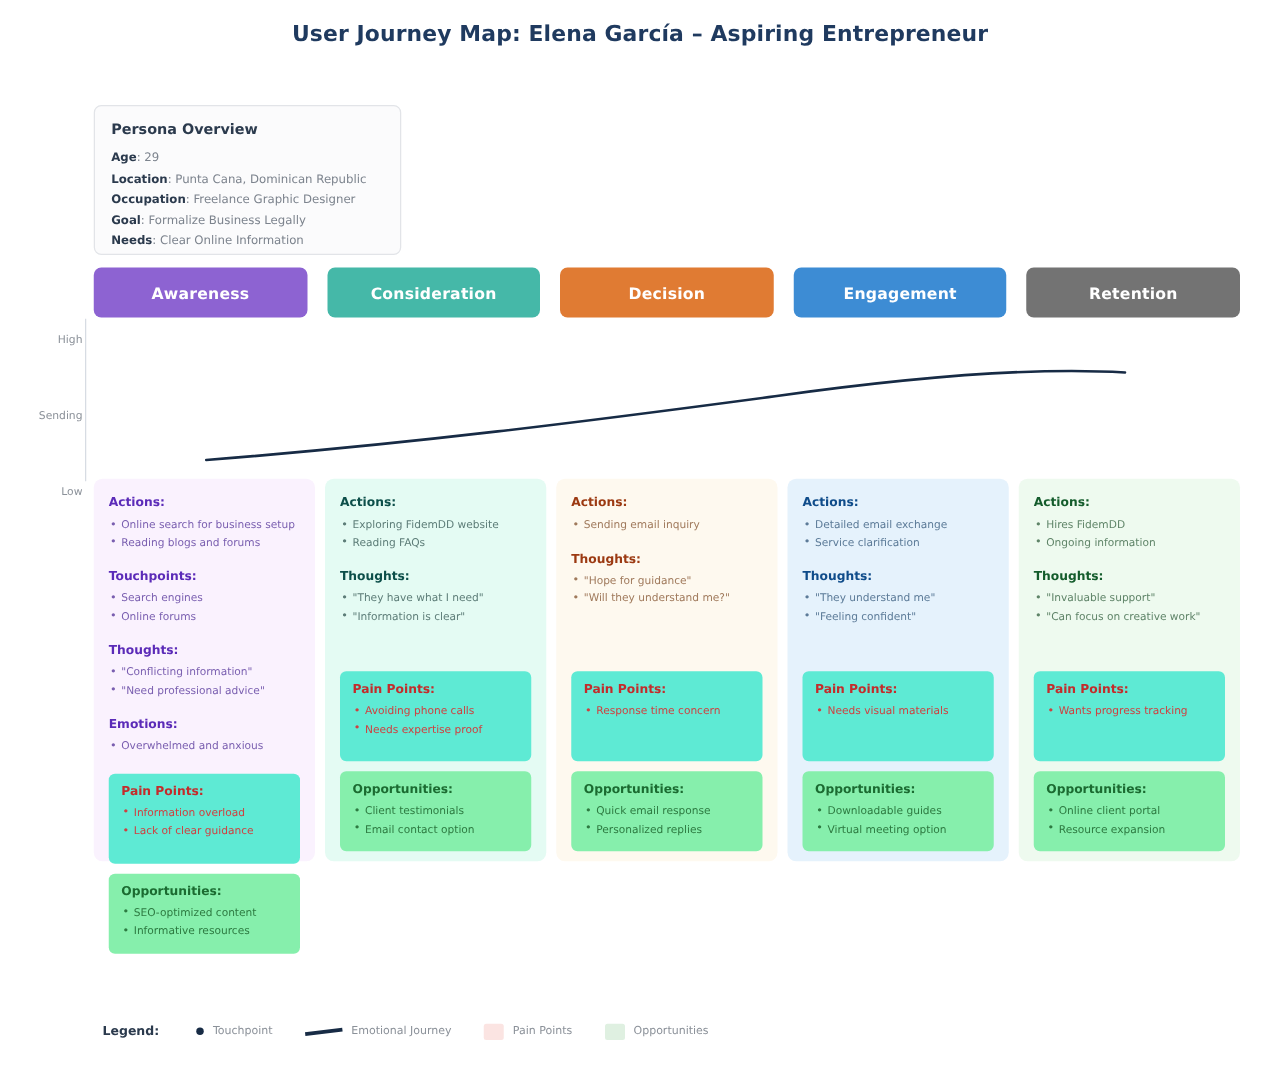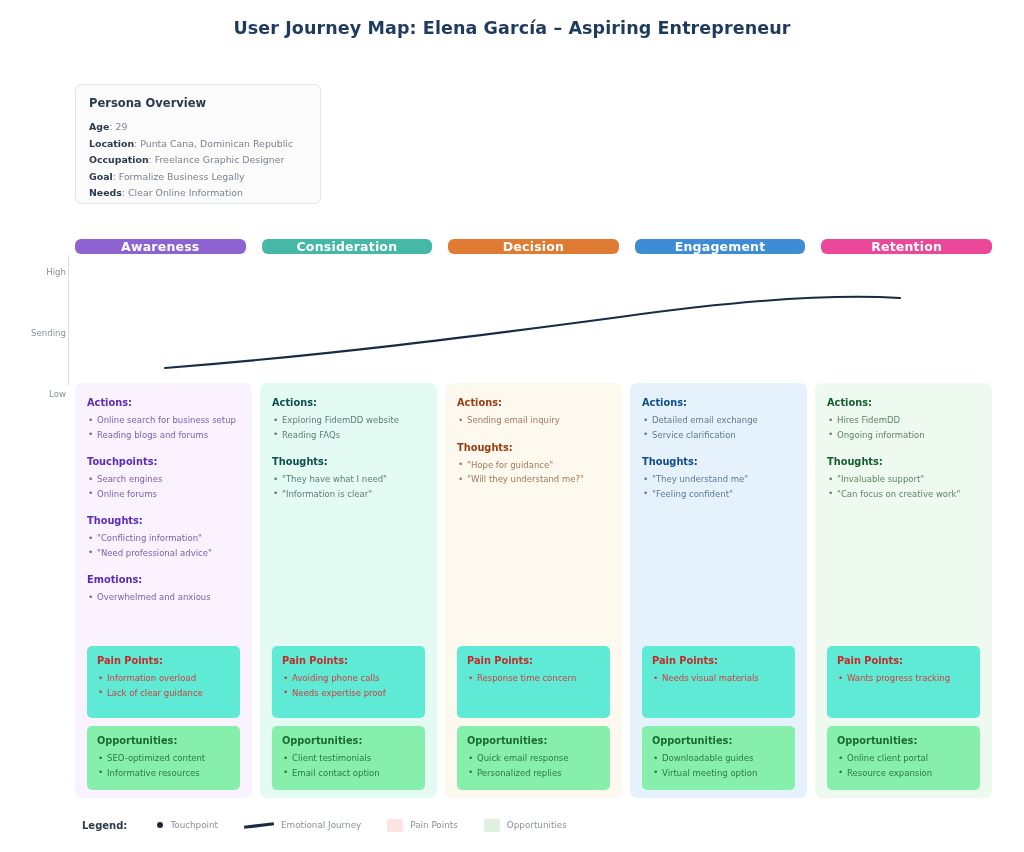"Awareness" .stage-bar { align-items: flex-end -> none }
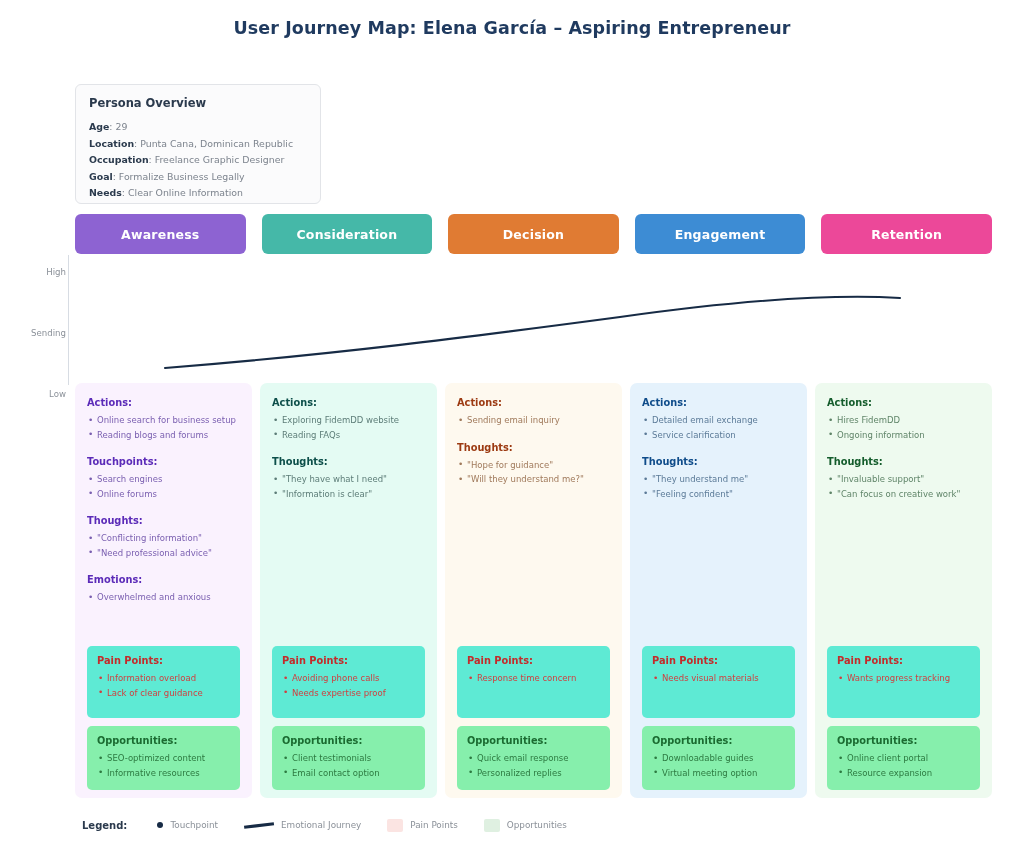"Retention" div.stage-chip { background: #ec4899 -> #737373 }
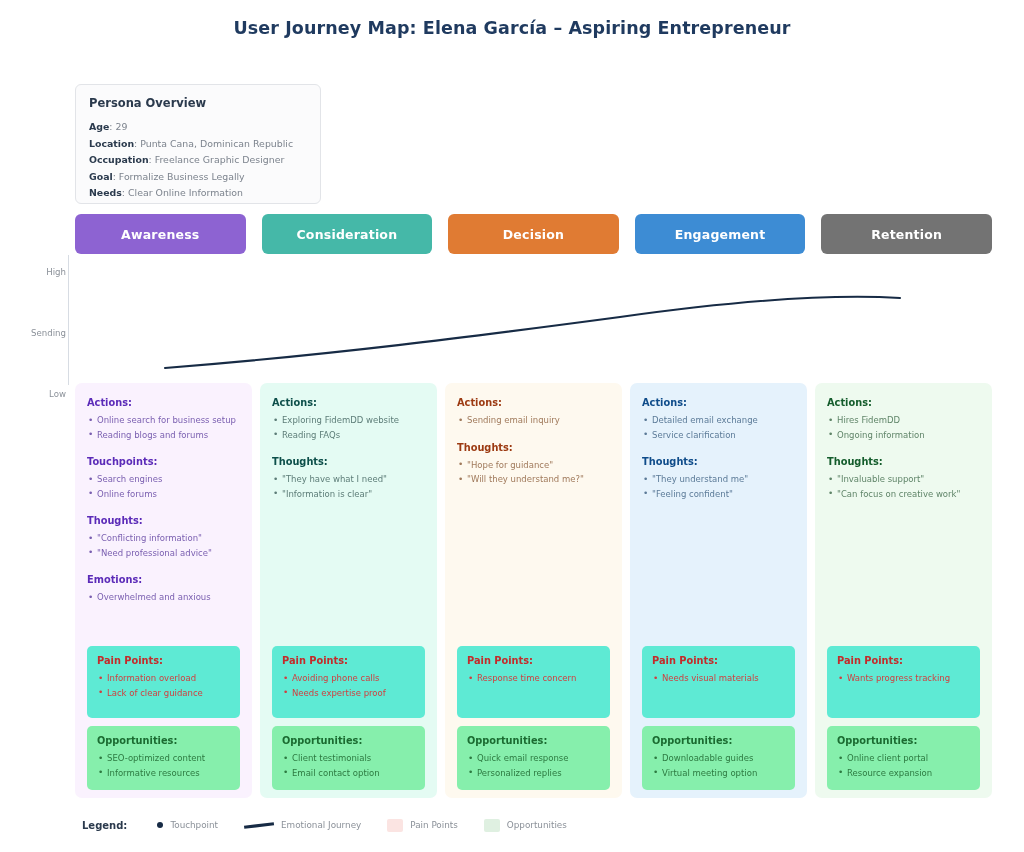"Actions:" .columns { height: 415px -> 306px }
